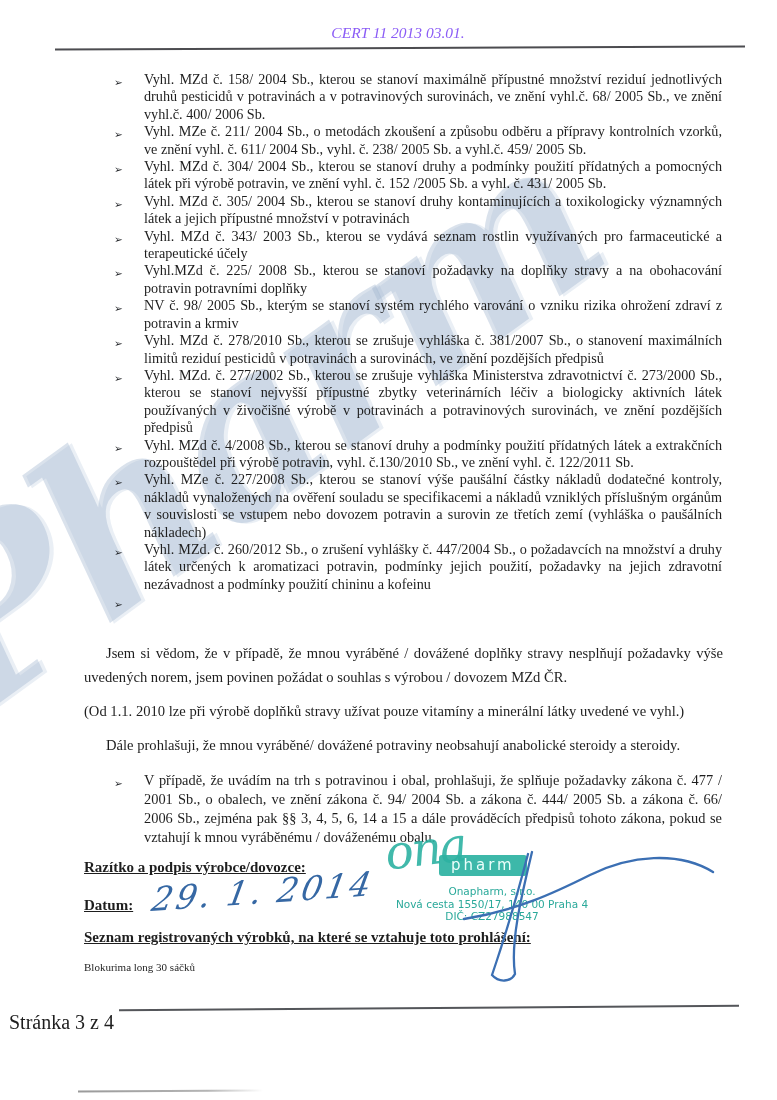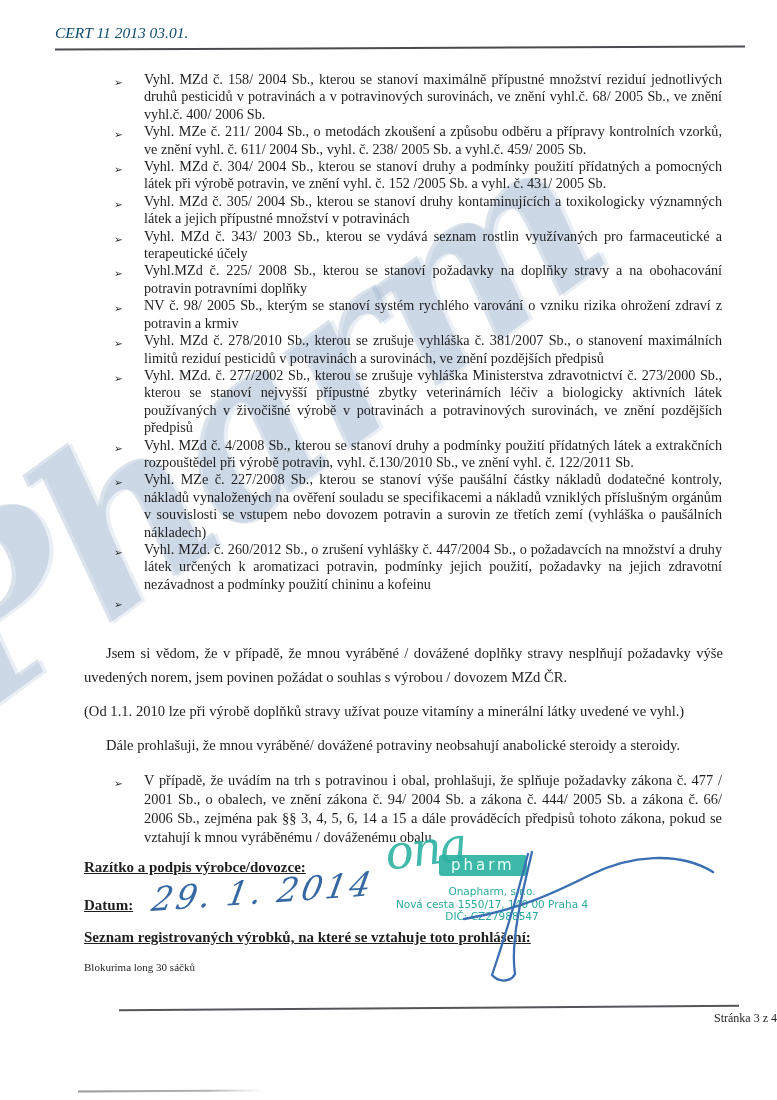"CERT 11 2013 03.01." .doc-code { color: #0c4a6e -> #8b5cf6; text-align: left -> center }
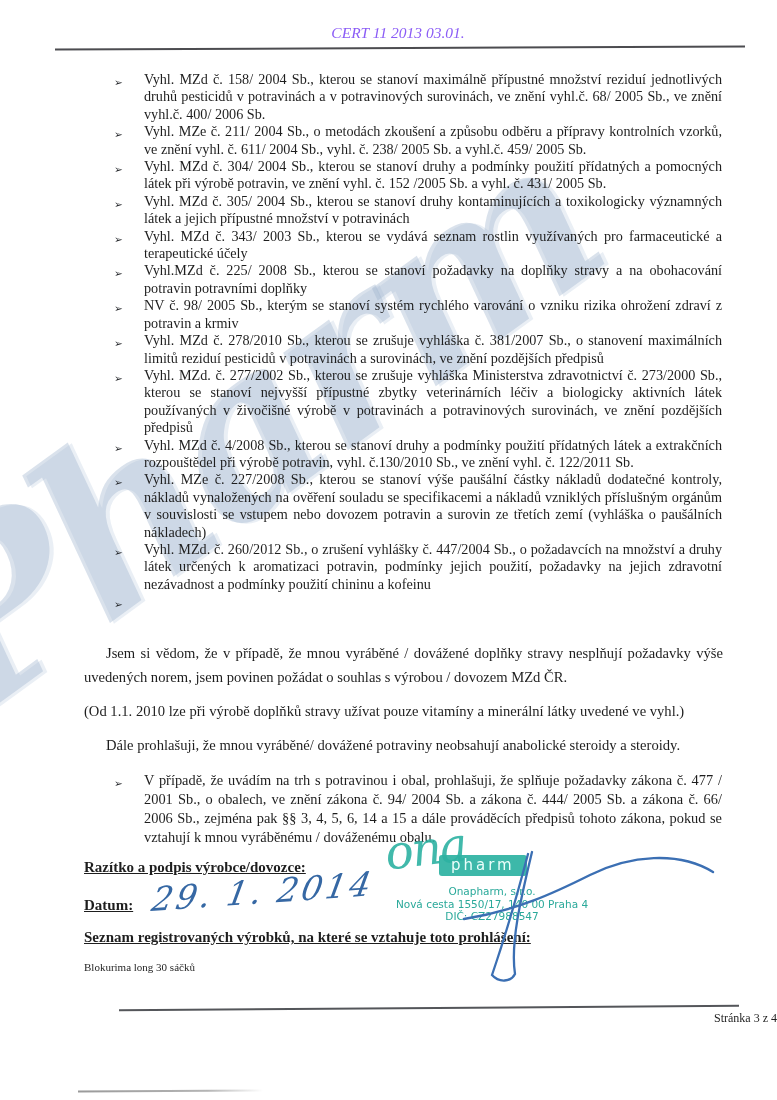"Stránka 3 z 4" .footer-text { font-size: 12px -> 20px; text-align: right -> left }
